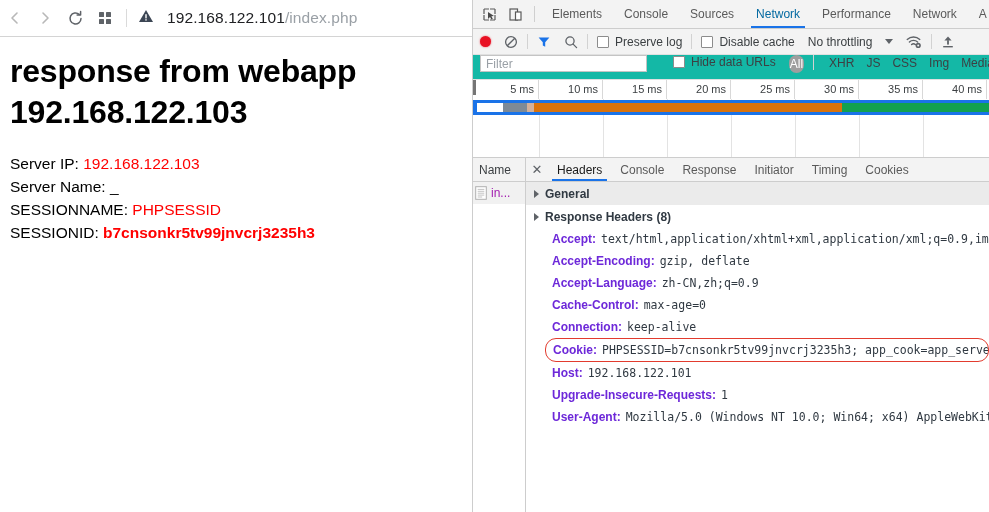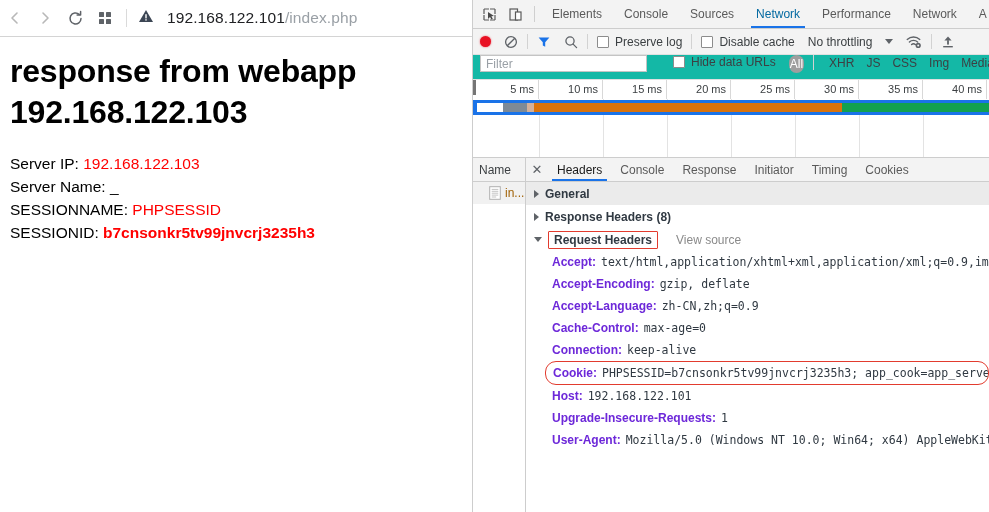"in..." .namecol-row { color: #a16207 -> #a21caf; padding-left: 16px -> 2px }
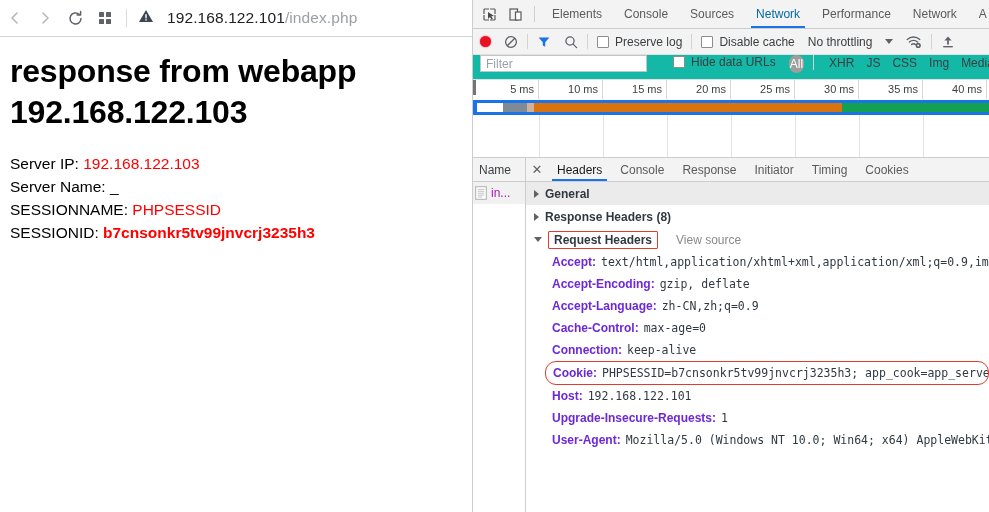"Request Headers" div.hdr-section { html: <div> <span></span> <span>Request Headers</span> <span>View source</span> </div> -> none }
